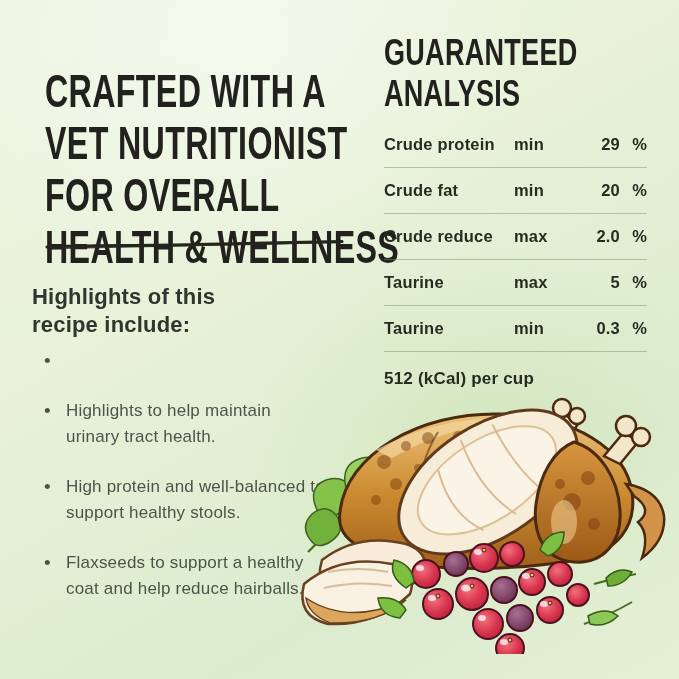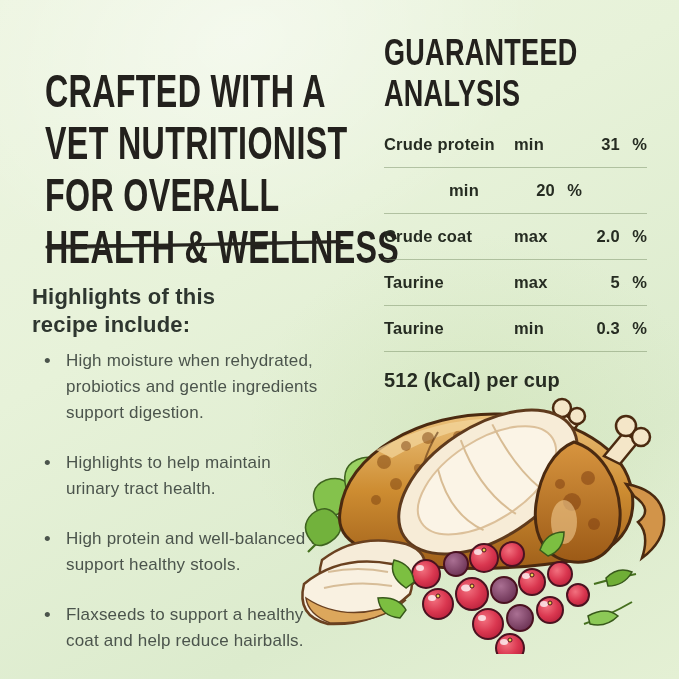"Crude protein" .ga-row { justify-content: center -> none }
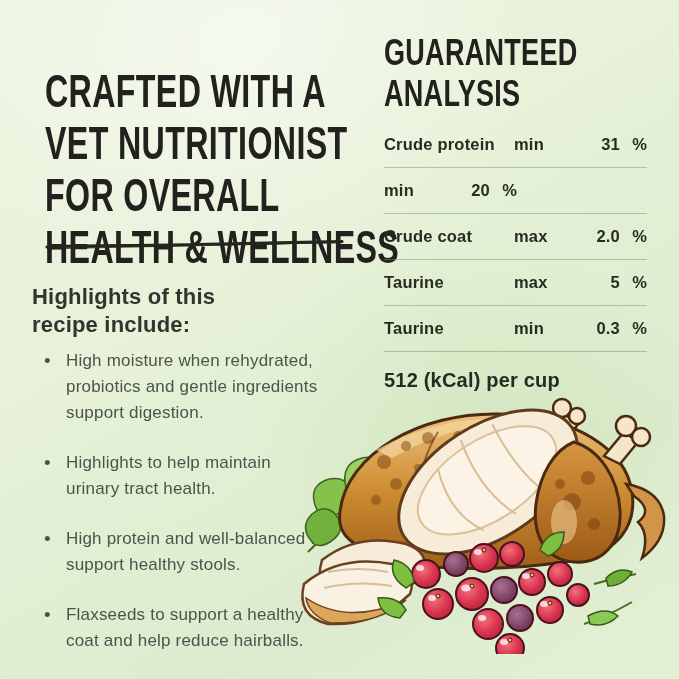"31" span.ga-val { text: 31 -> 29 }
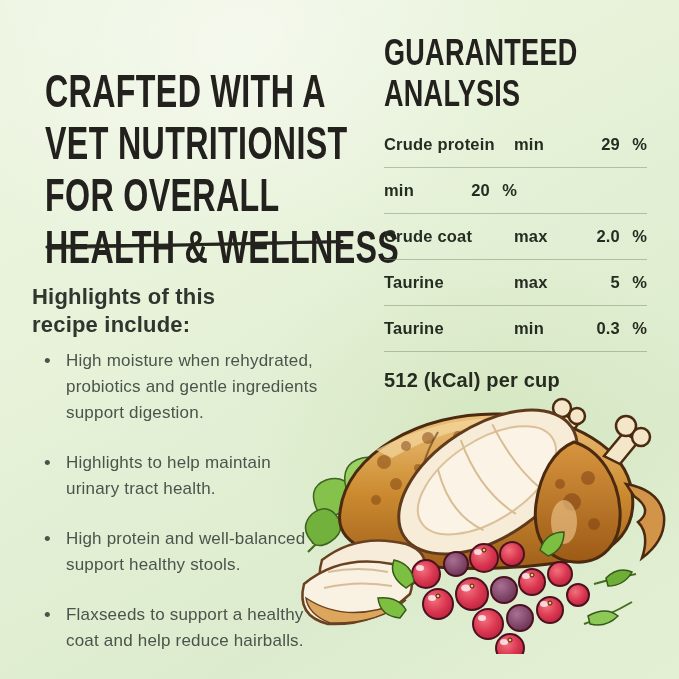"Crude fat" span.ga-label { html: none -> <span>Crude fat</span> }
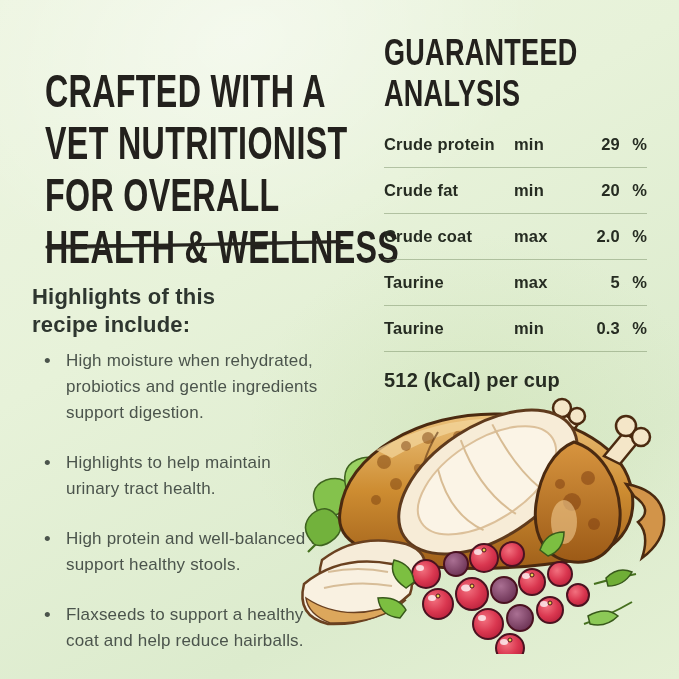"Crude coat" span.ga-label { text: coat -> reduce }
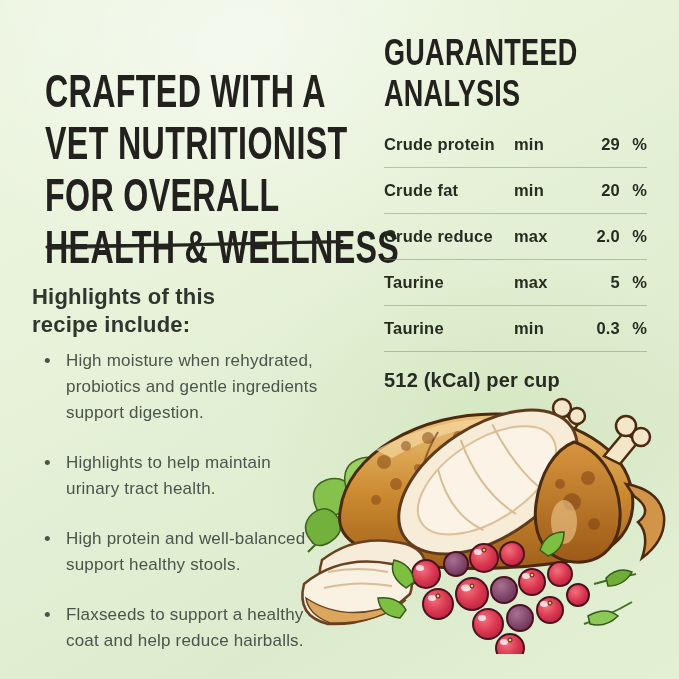"High moisture when rehydrated," span.btxt { html: <span>High moisture when rehydrated, probiotics and gentle ingredients support digestion.</span> -> none }
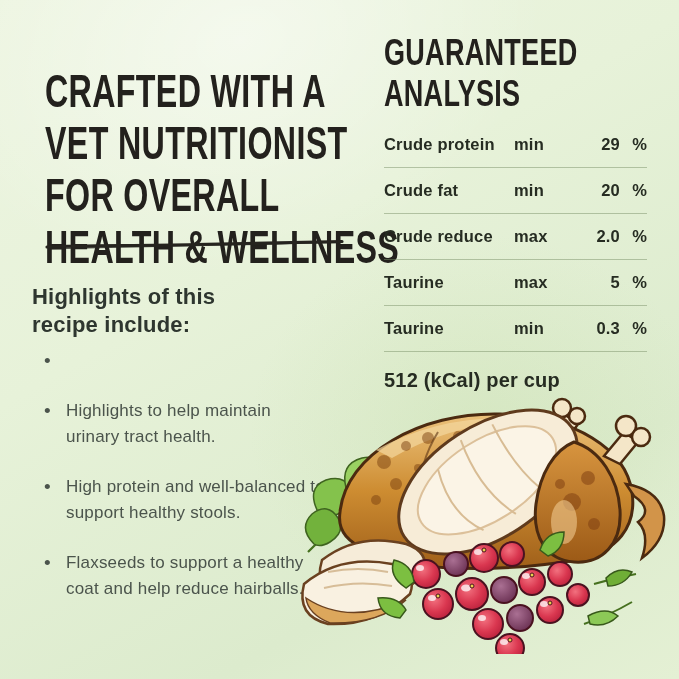"512 (kCal) per cup" .ga-note { font-size: 20px -> 17px }
